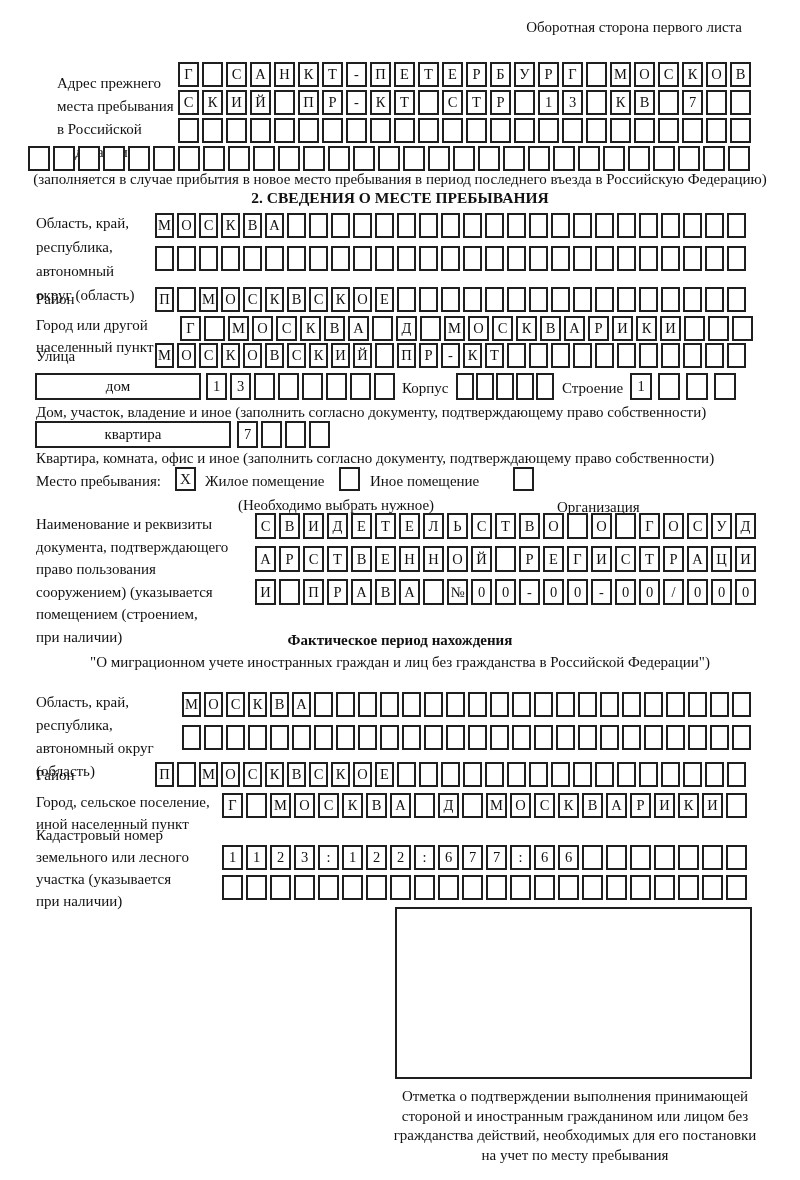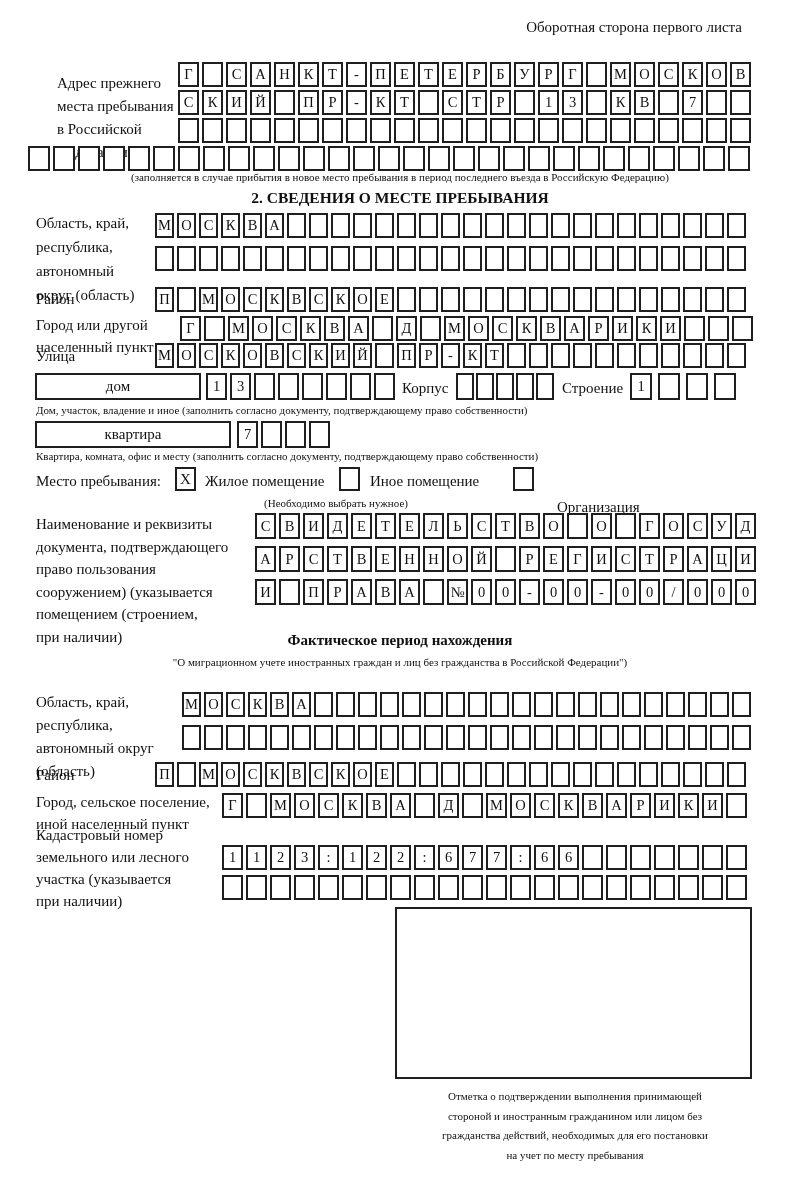"(заполняется в случае прибытия в" .cap { font-size: 11px -> 15px }
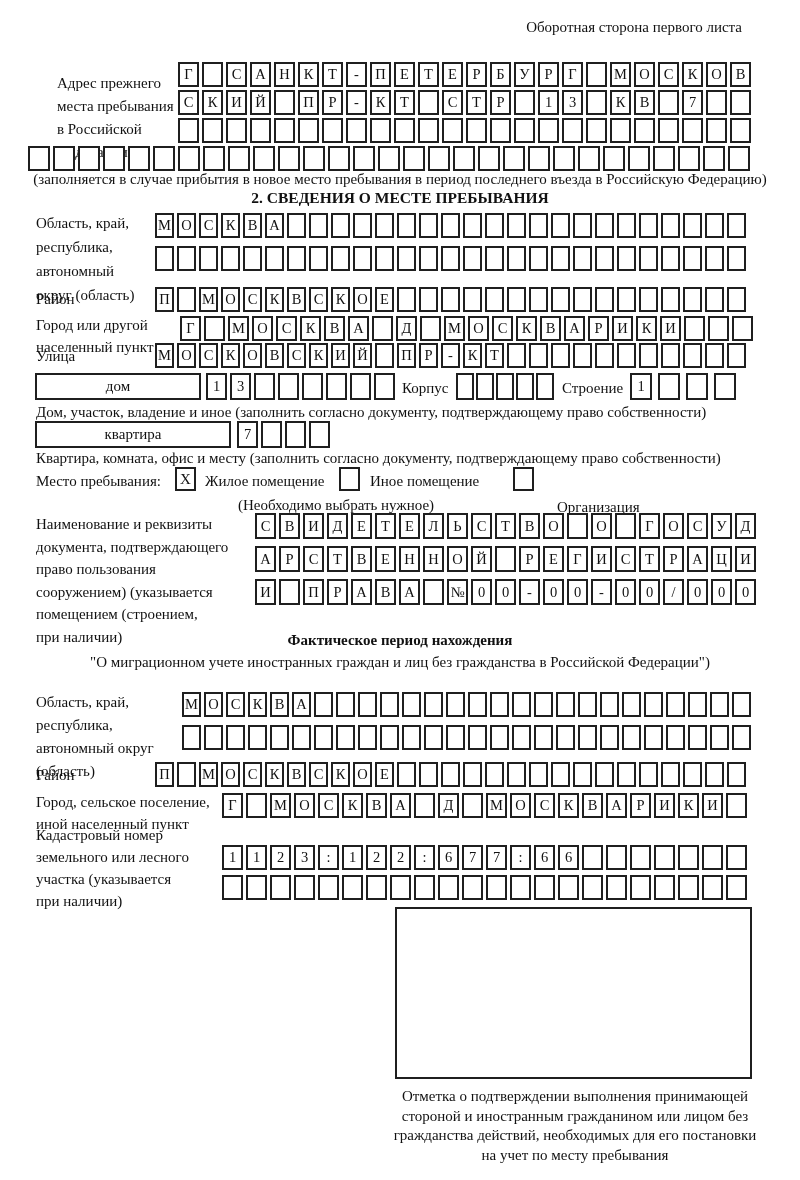"Квартира, комната, офис и месту" div.abs { text: месту -> иное }
